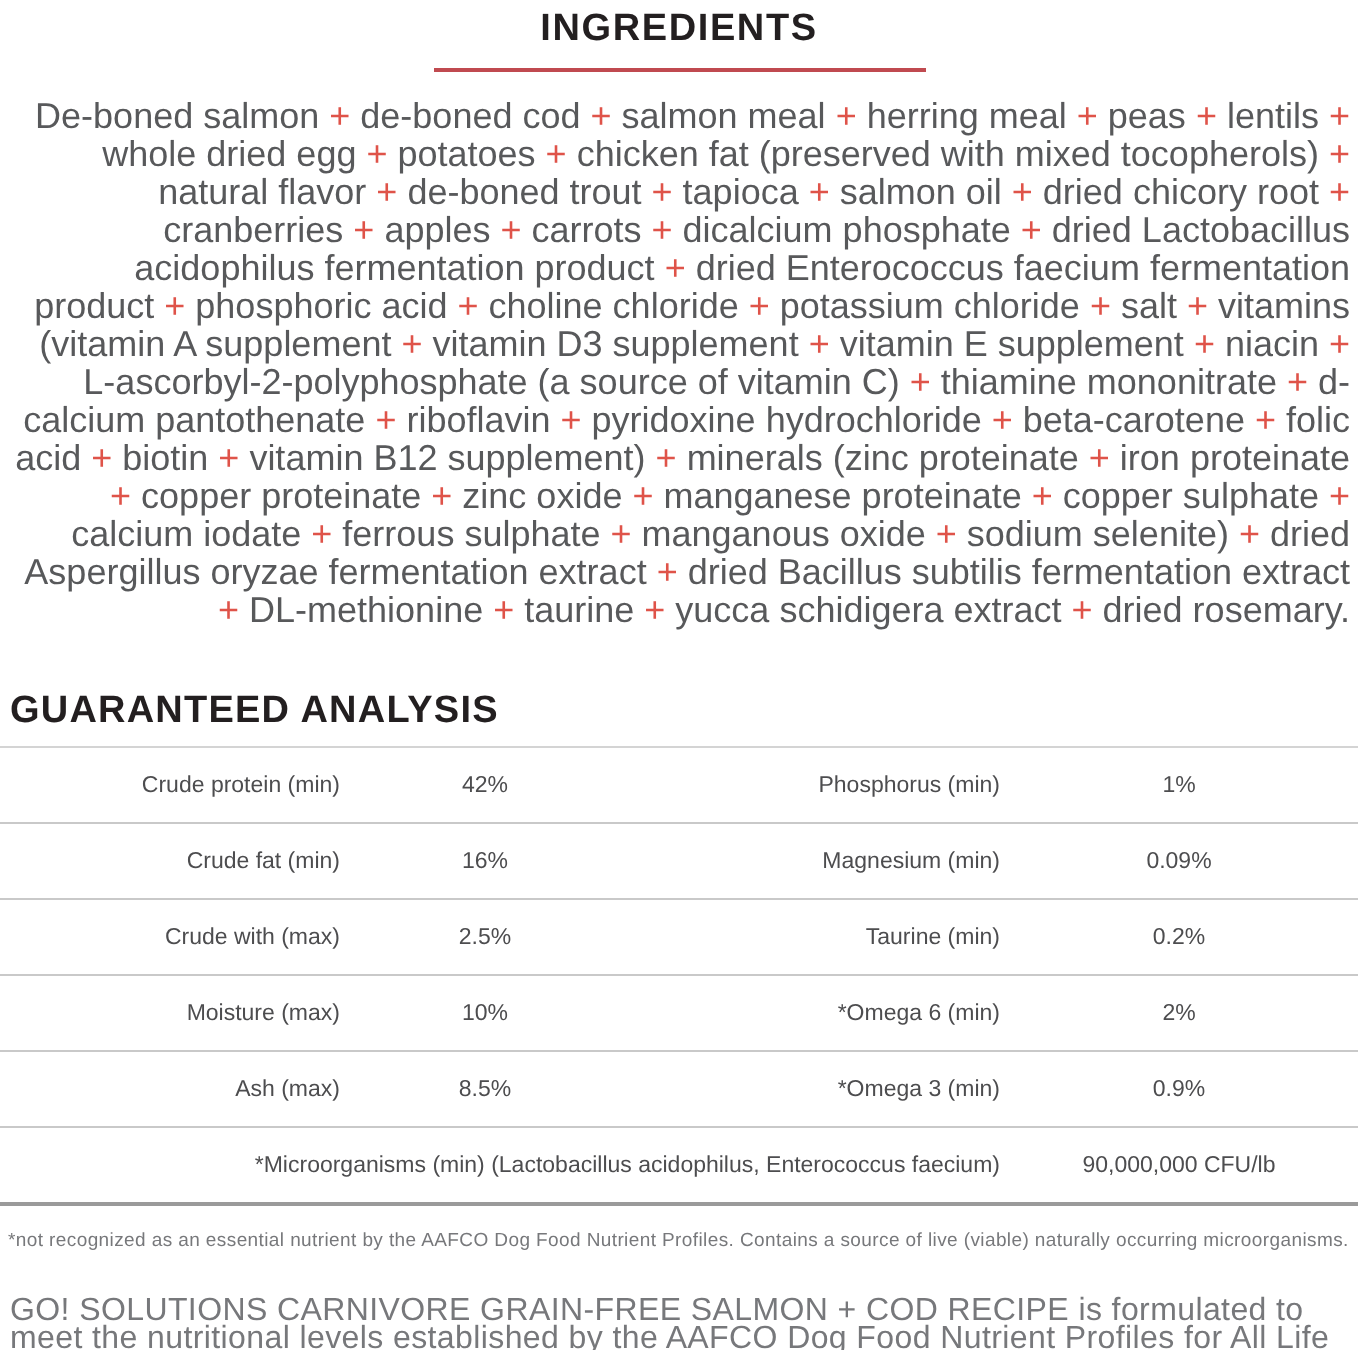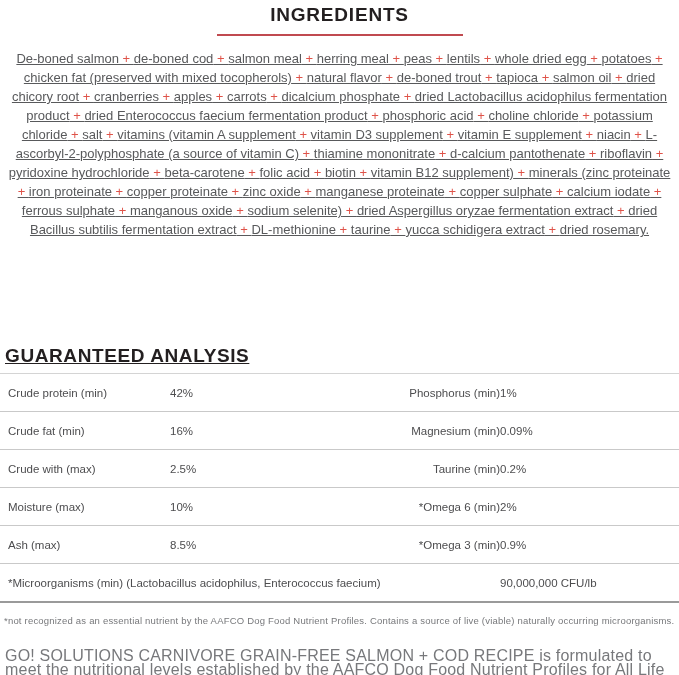"De-boned salmon + de-boned cod" p.ingredients { font-size: 13px -> 18px; text-align: center -> right; text-decoration: underline -> none }
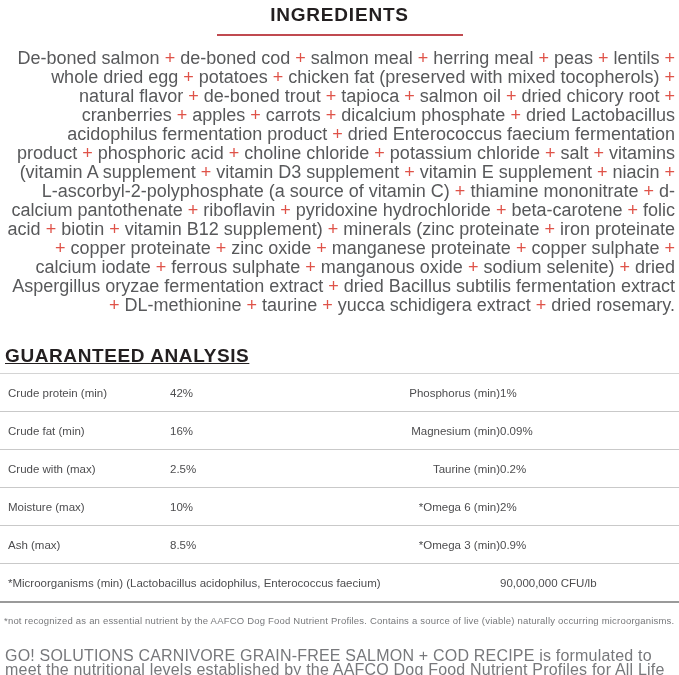"GUARANTEED ANALYSIS" h2.ga-title { text-decoration: underline -> none }
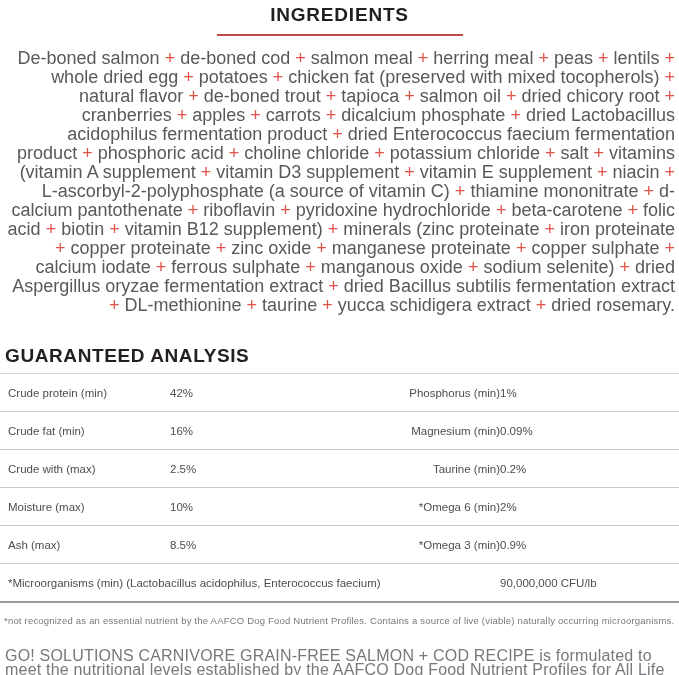"Crude protein (min)" .t-row .lbl { text-align: left -> right }
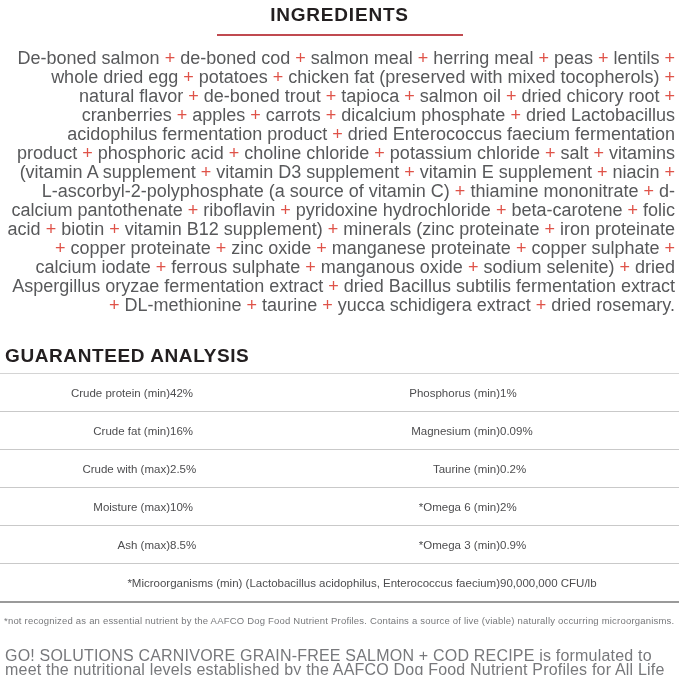"42%" .t-row .val { text-align: none -> center }
